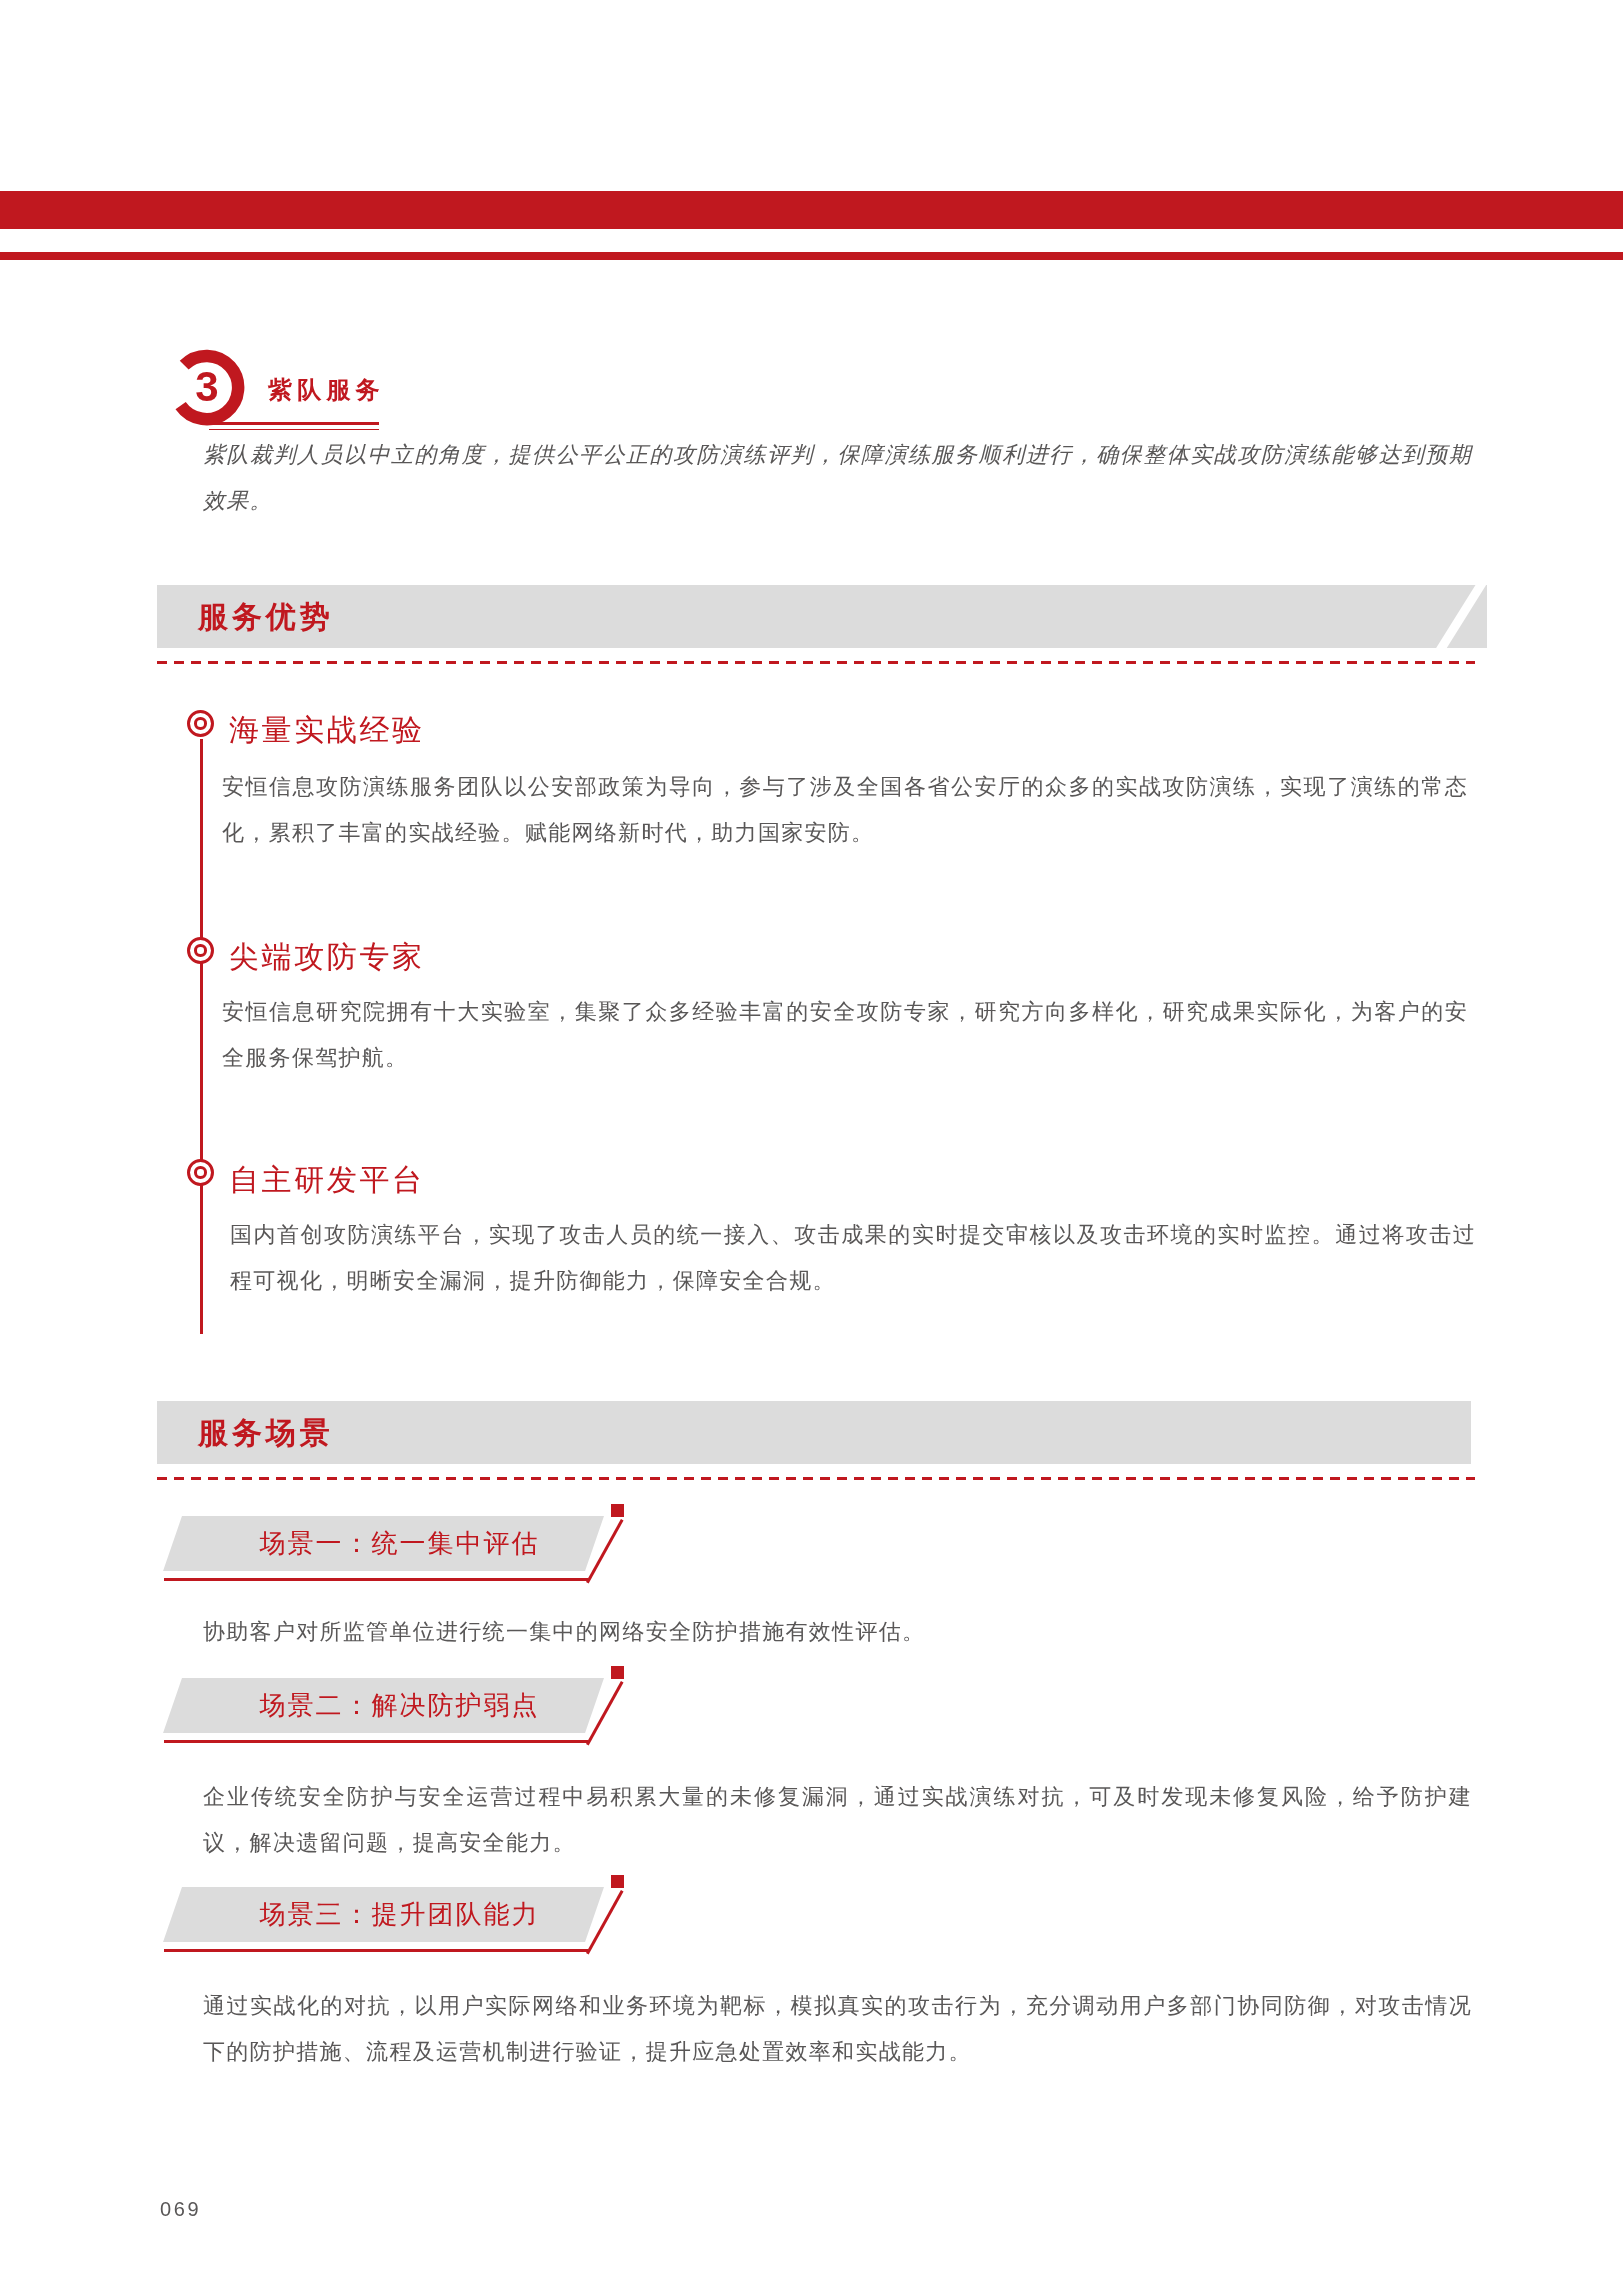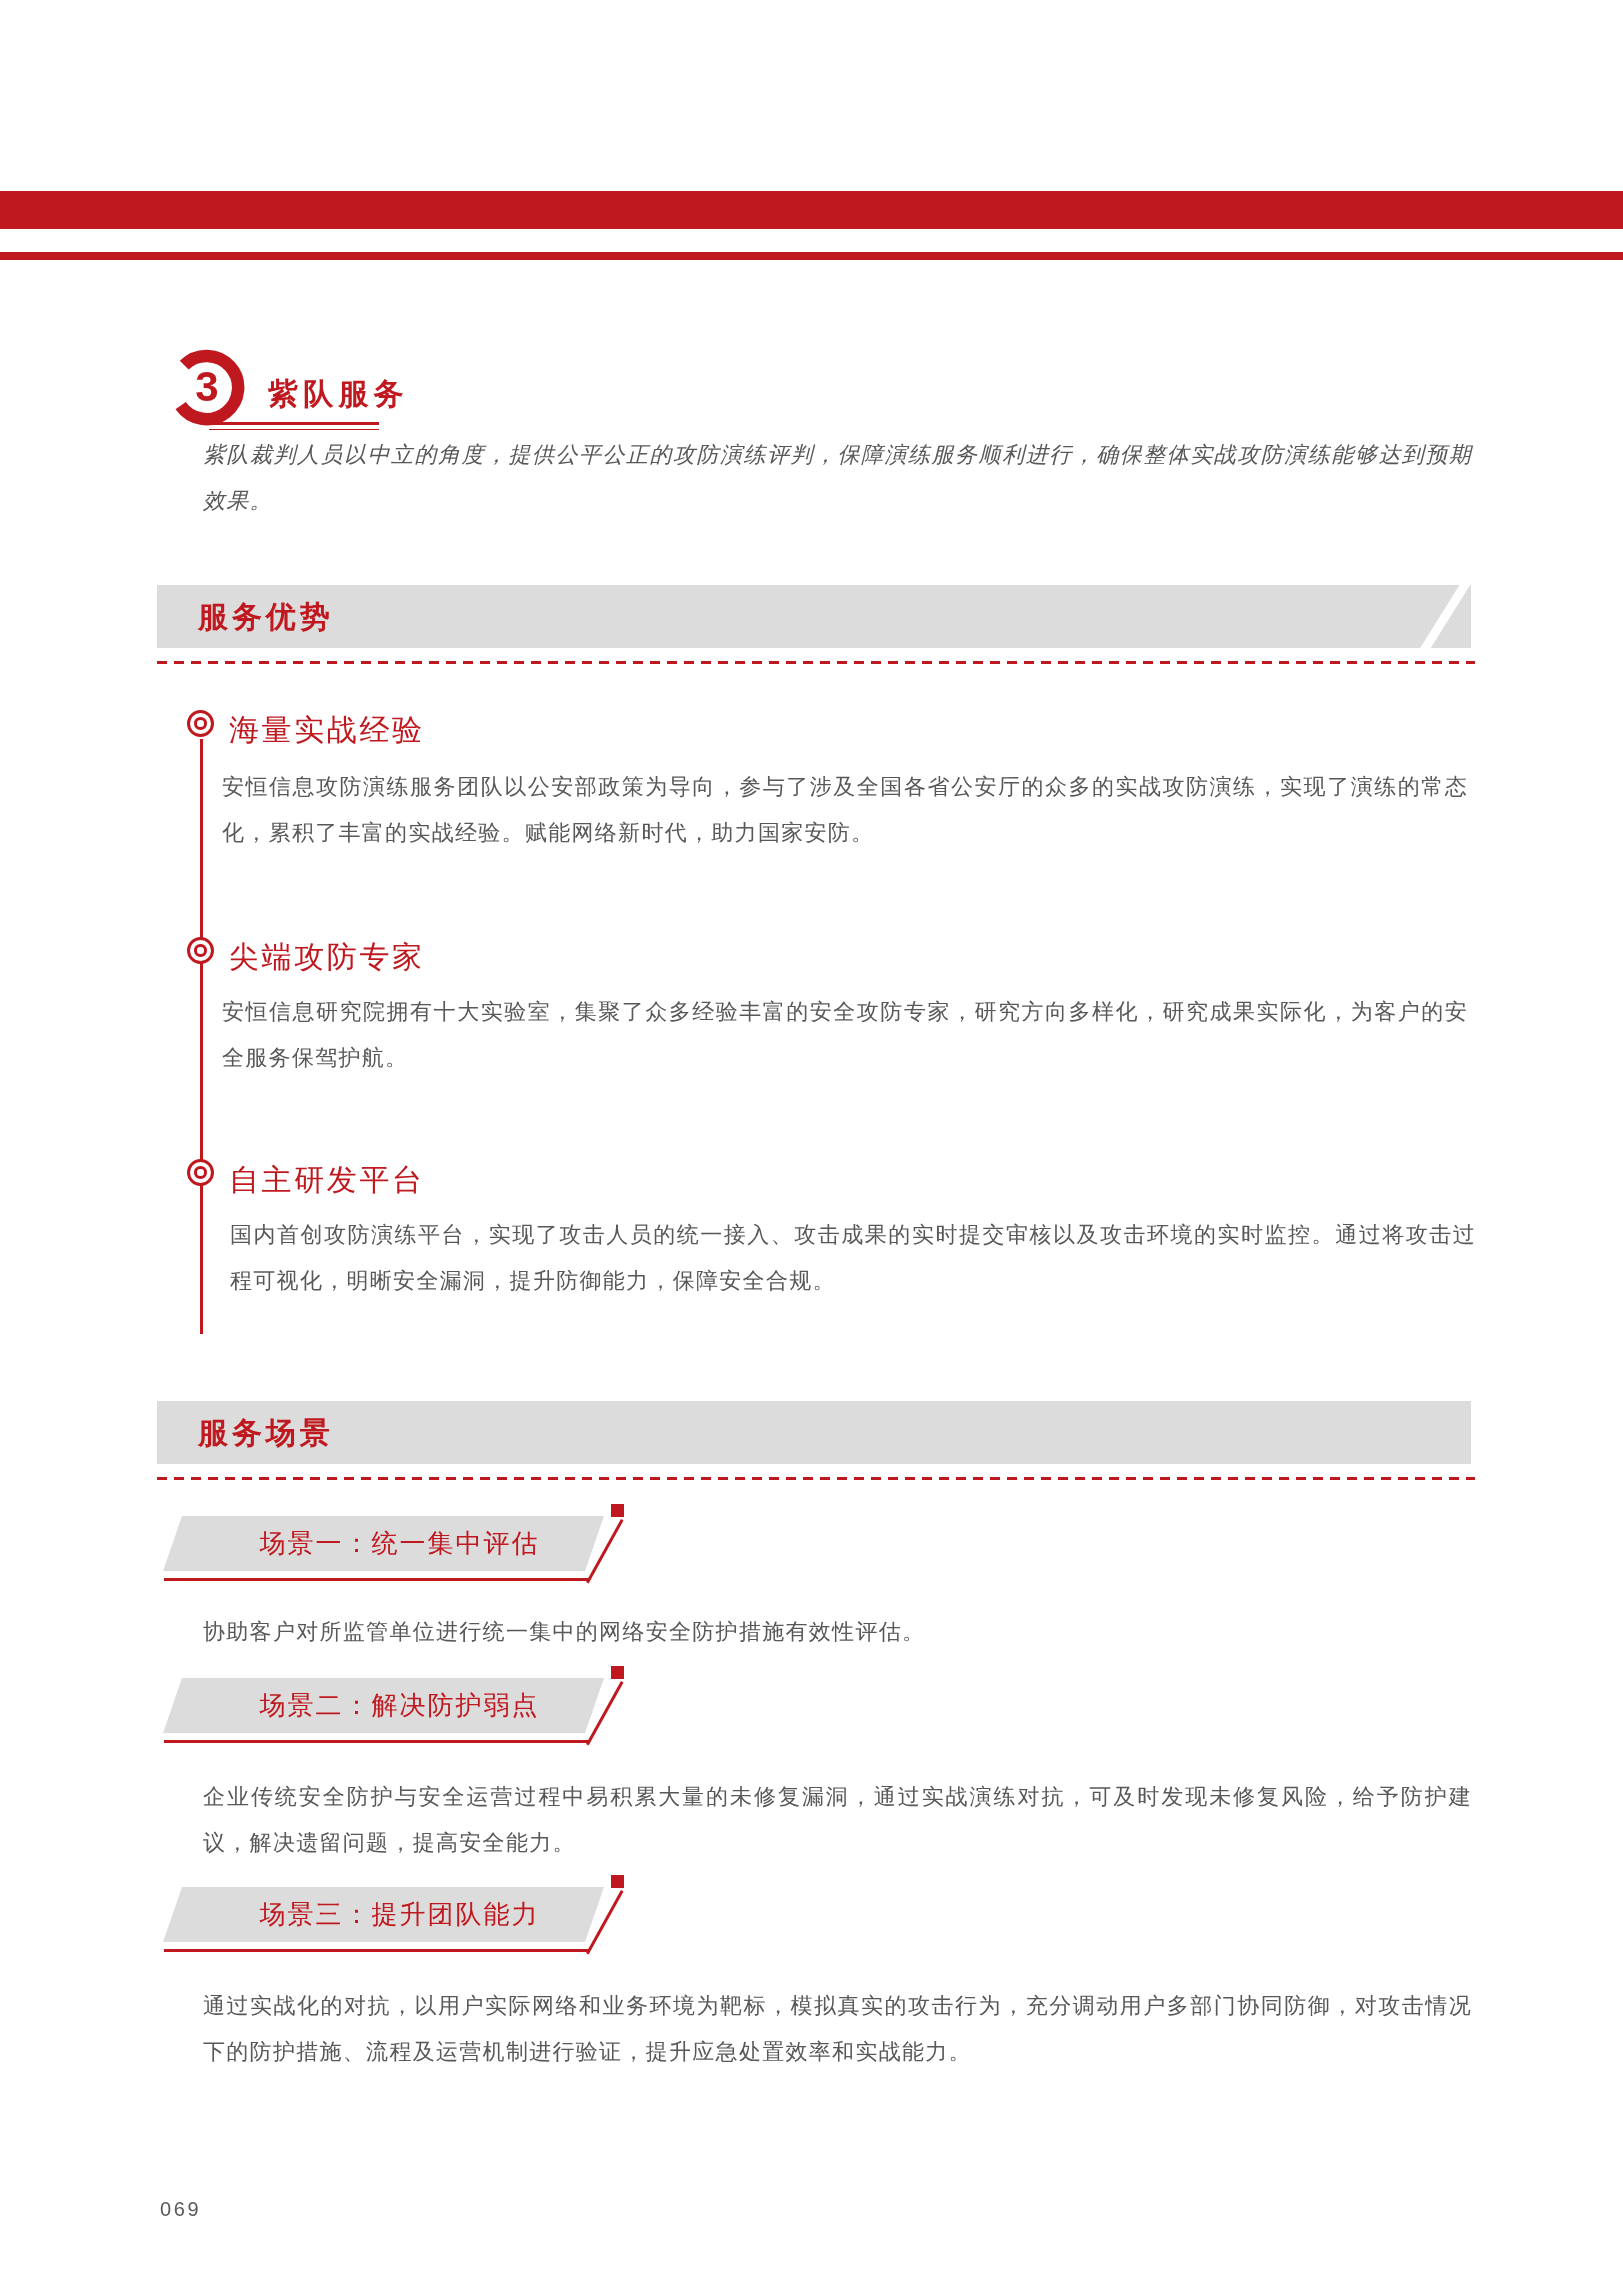"紫队服务" .section-title { font-size: 30px -> 24px }
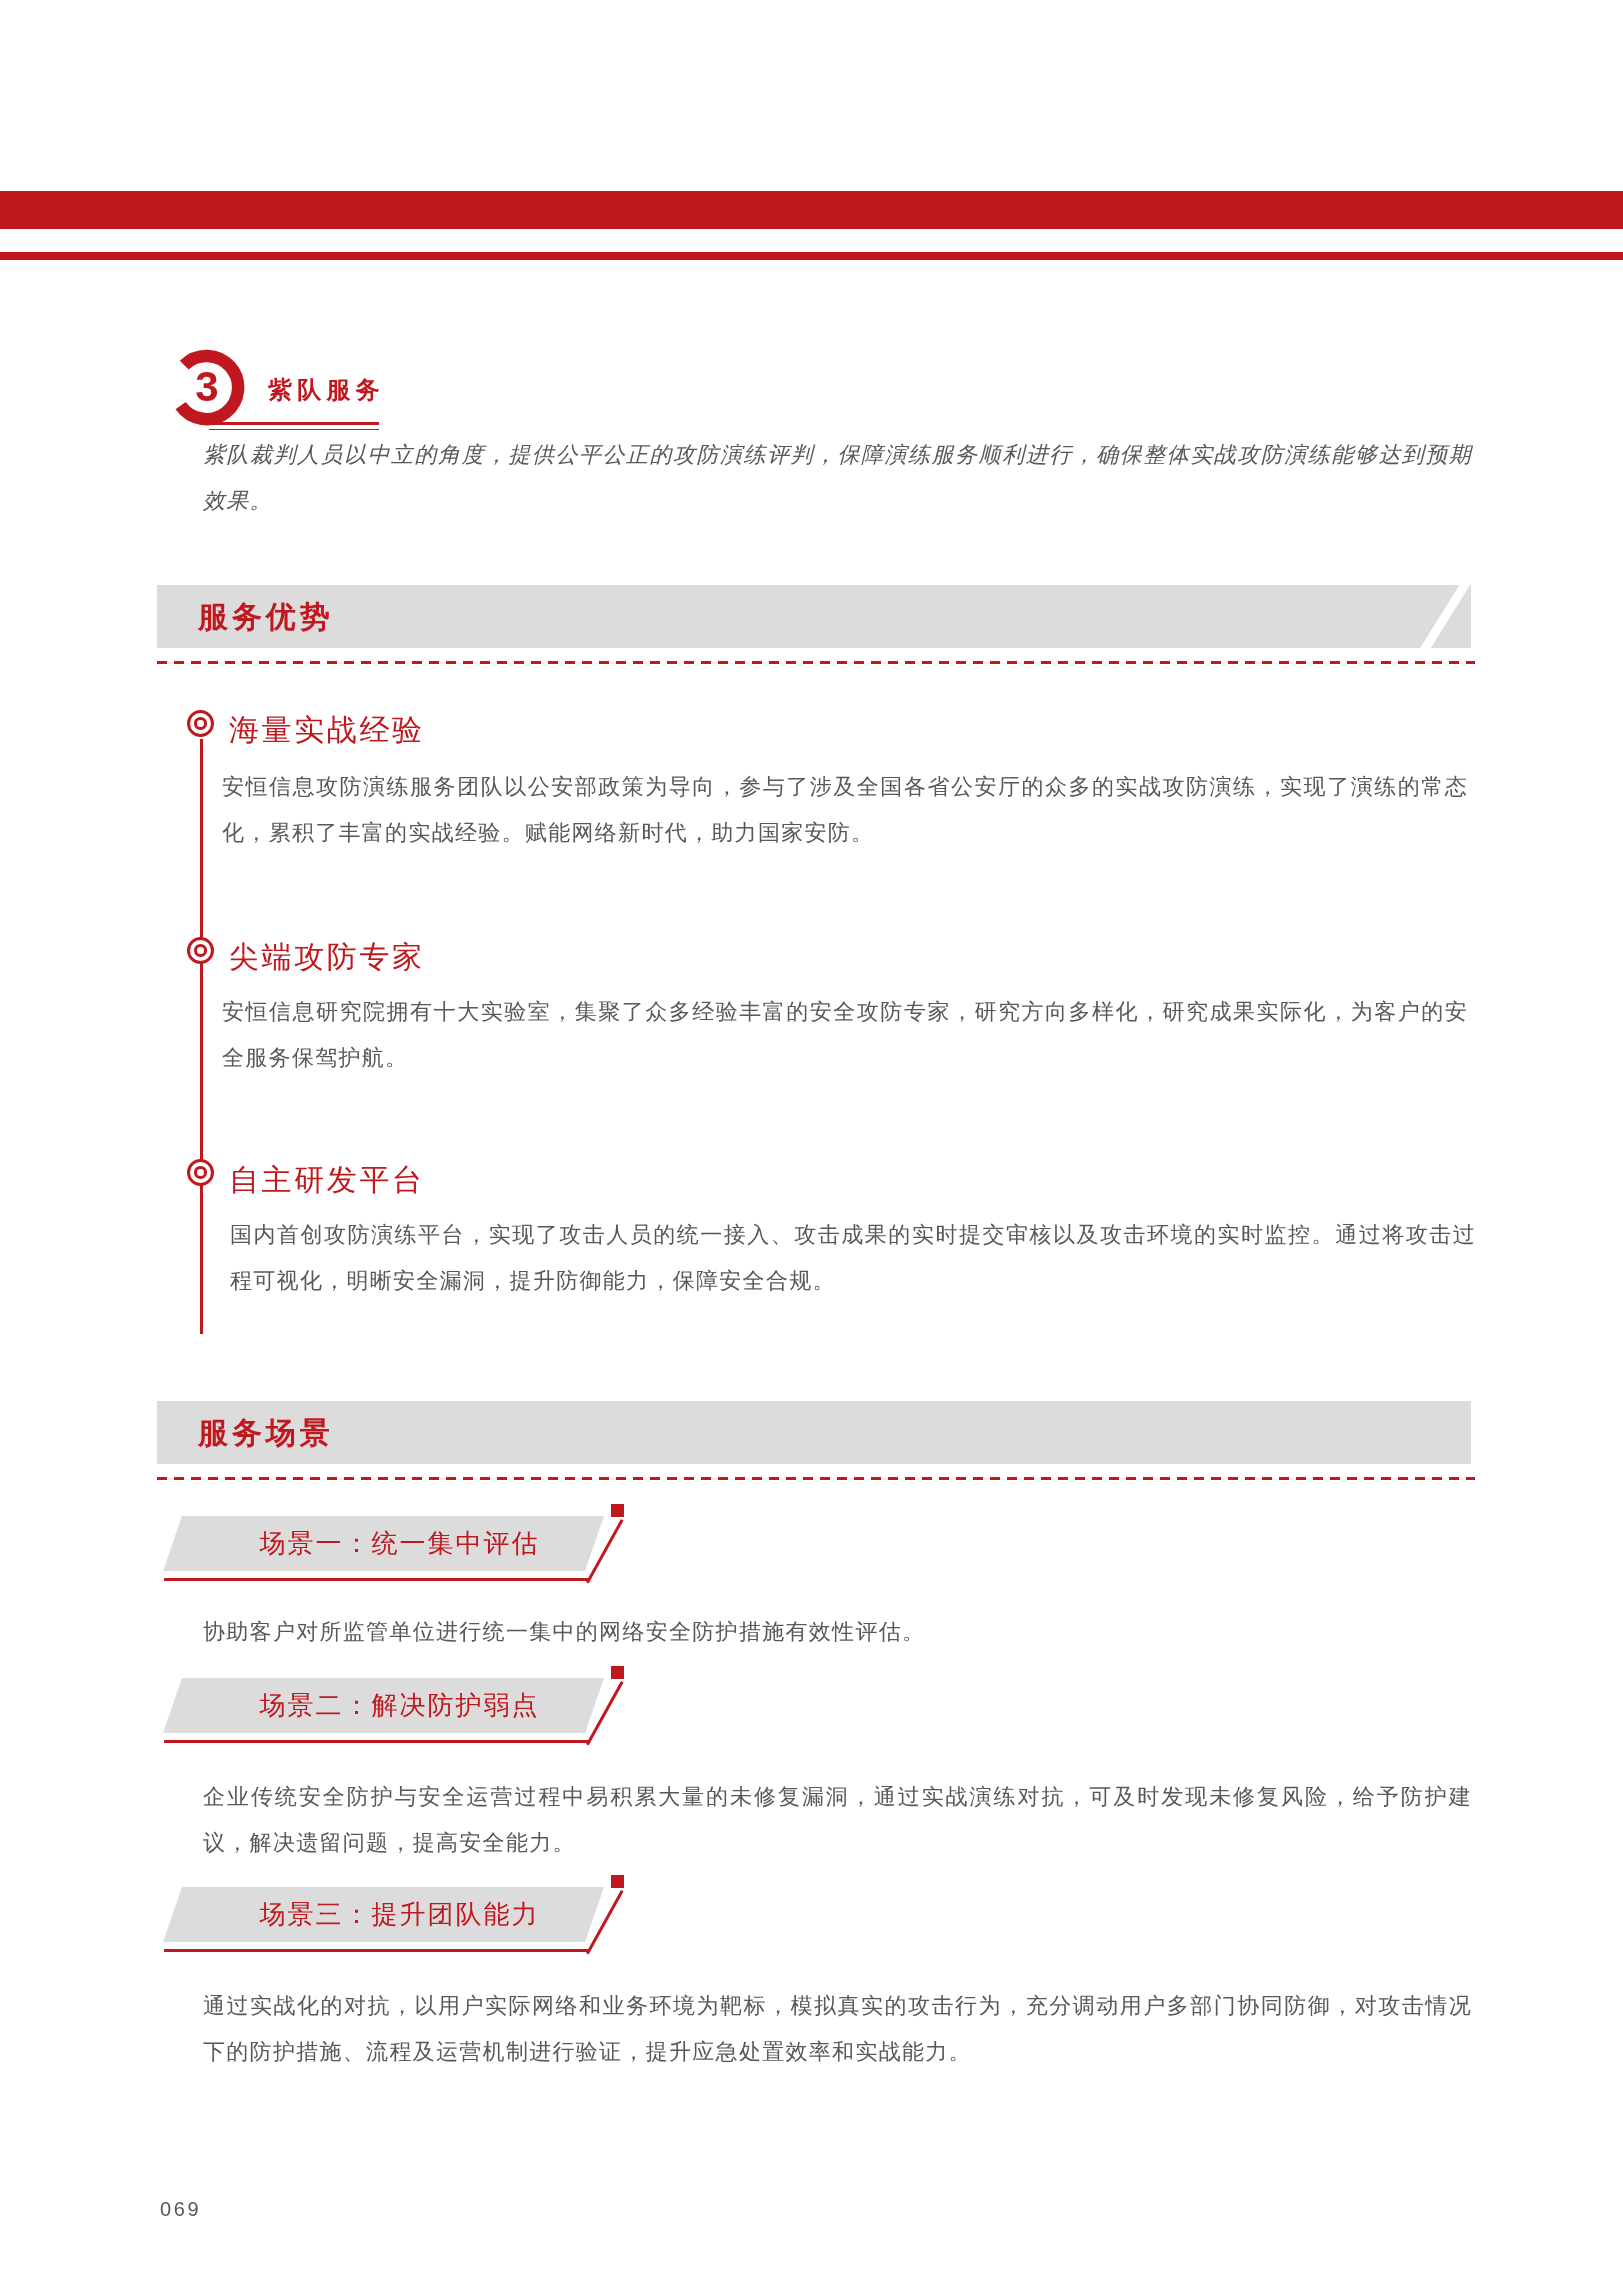"服务优势" .sec-bar.adv { padding-left: none -> 16px }
